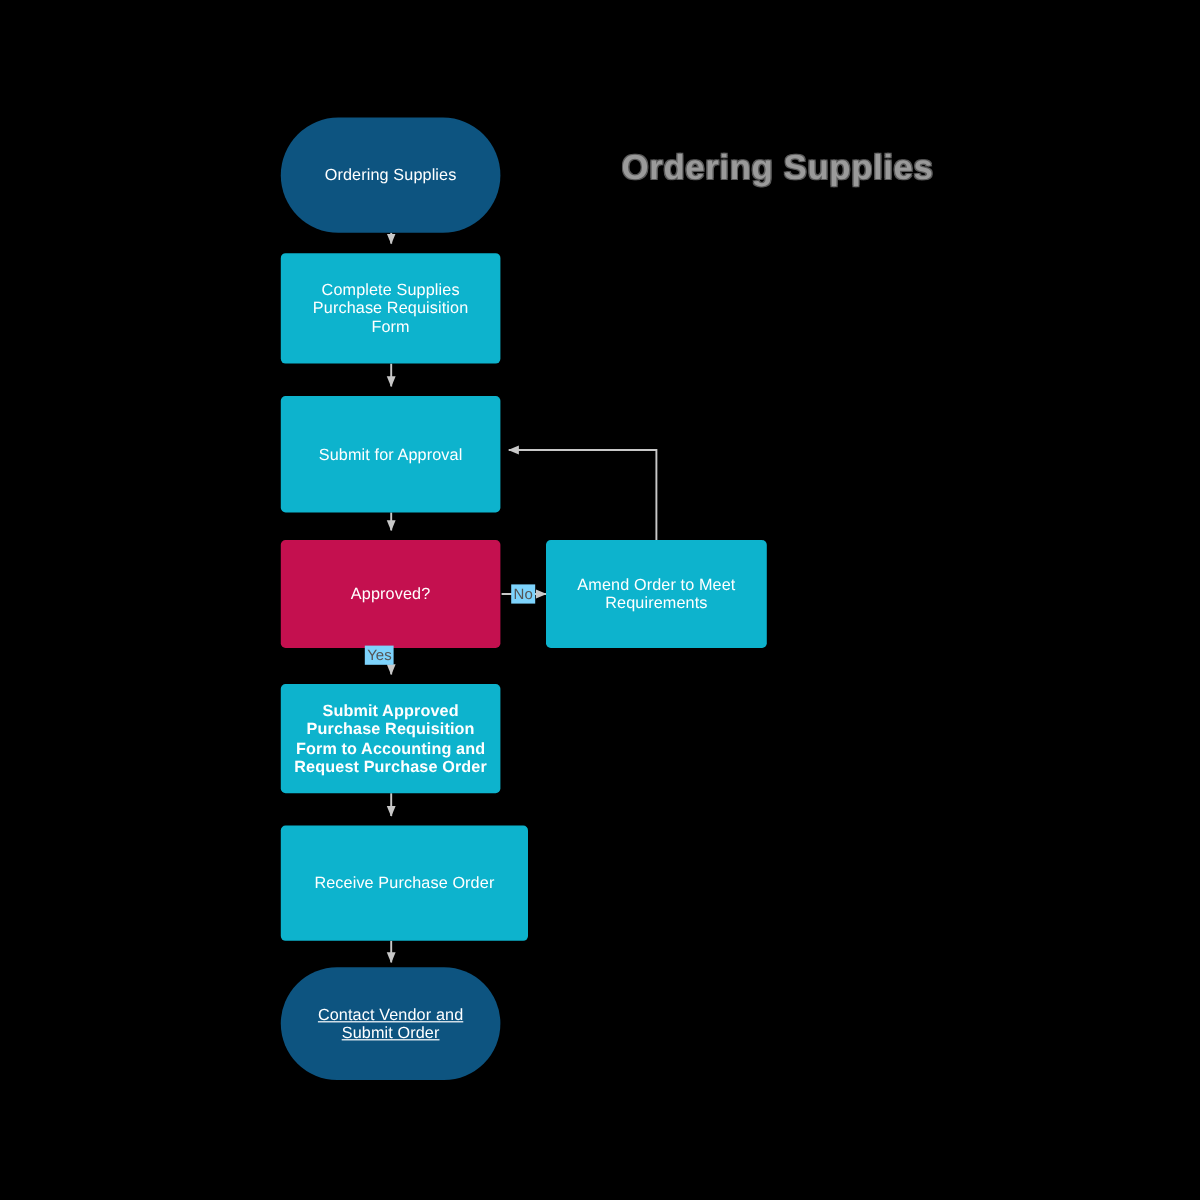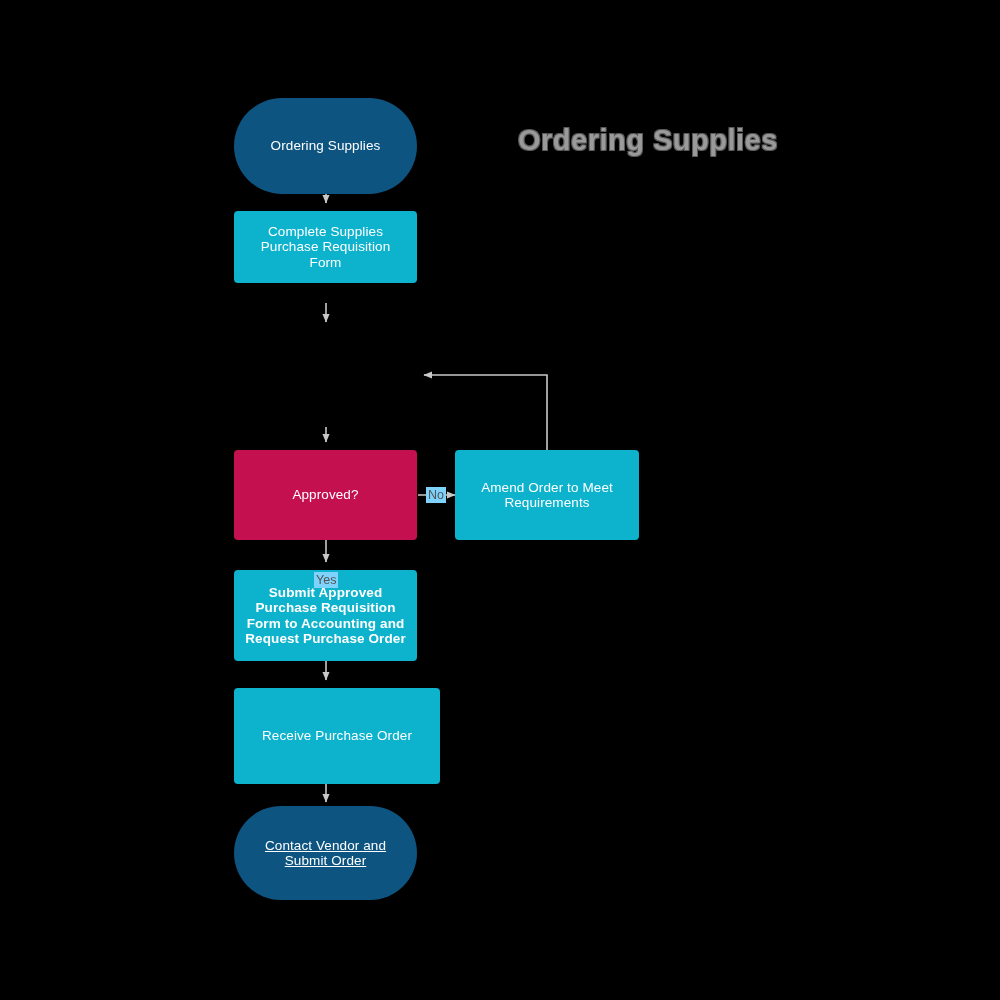"Complete Supplies" div.node { height: 72px -> 92px }
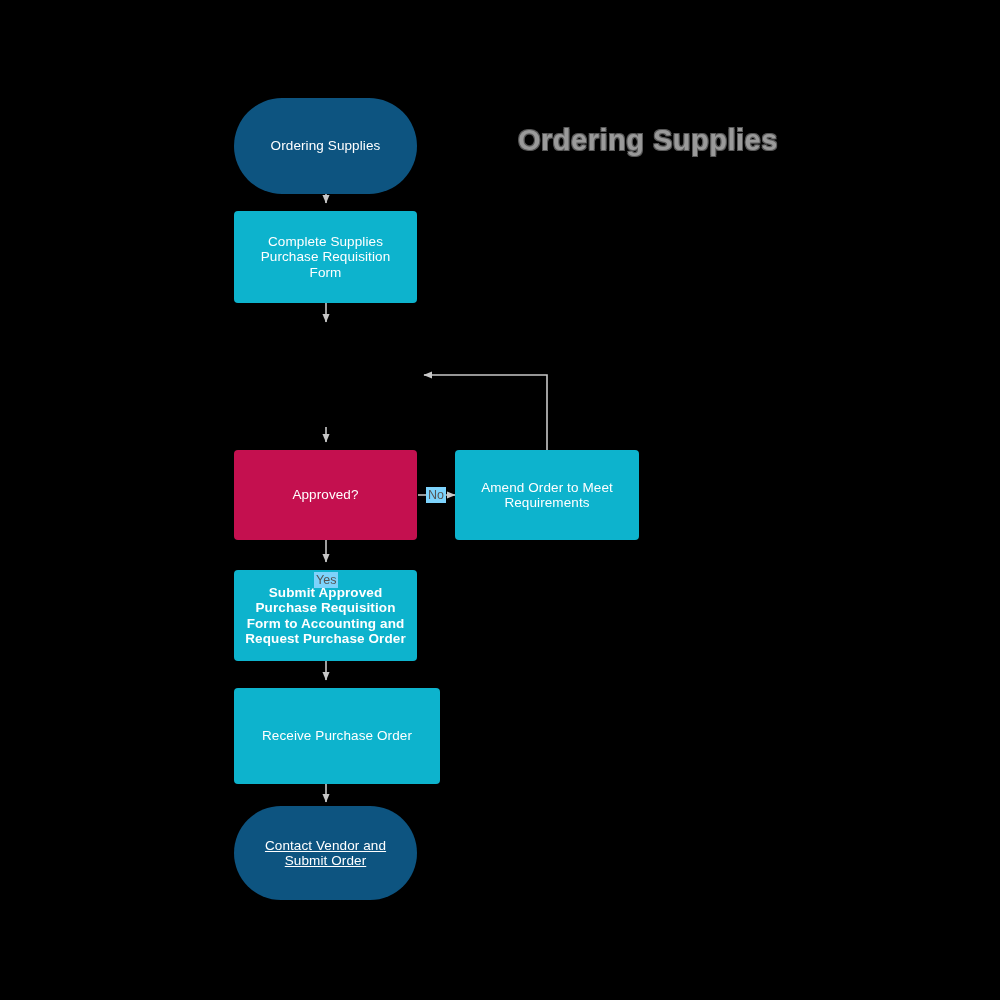"Submit for Approval" div.node { html: none -> <div> <span>Submit for Approval</span> </div> }
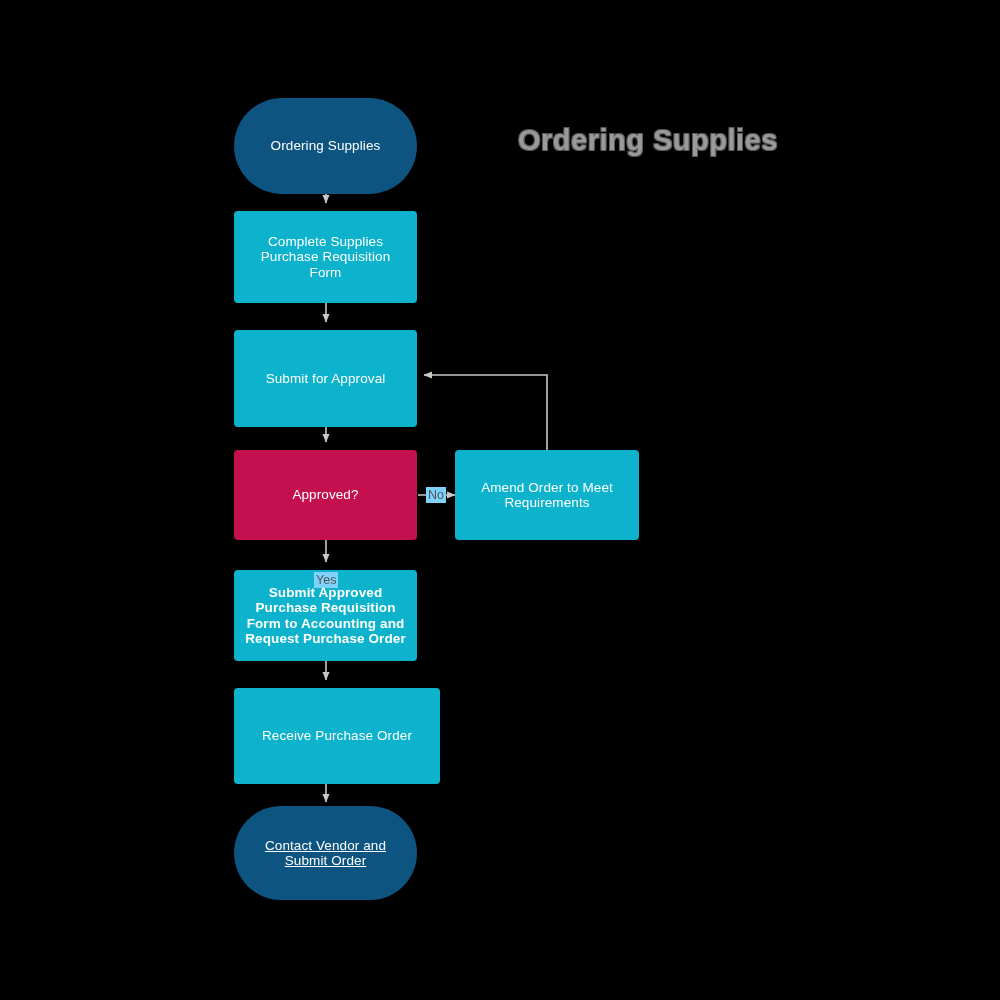"Yes" div.edge-label { left: 314px -> 304px; margin-top: 34px -> none }
